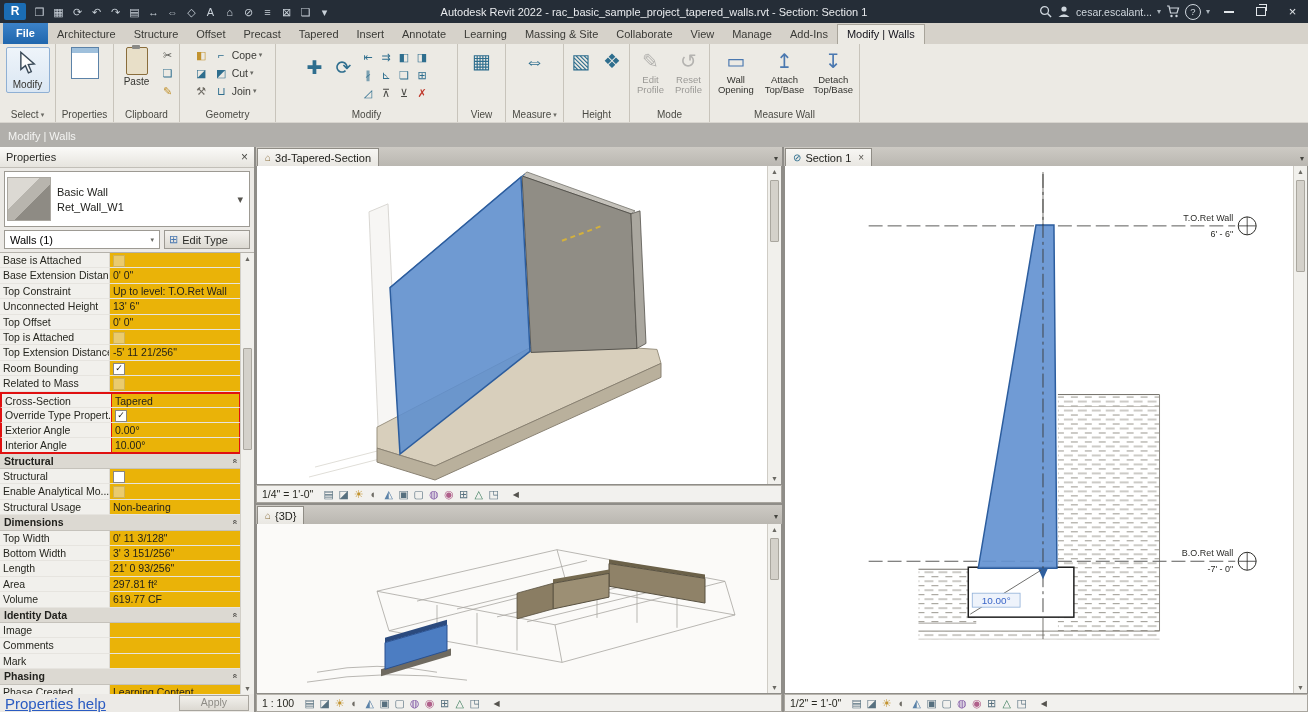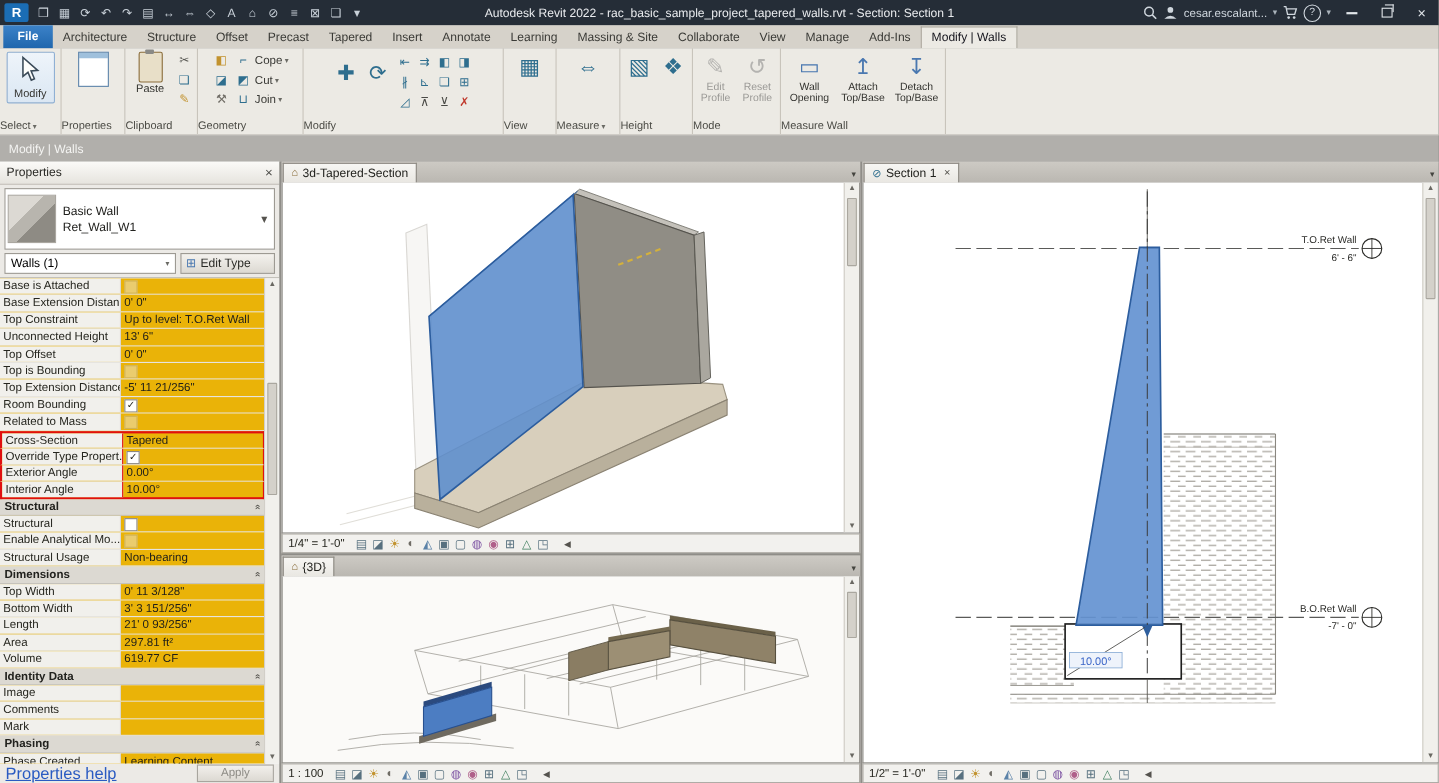"Select" .rp-f { justify-content: flex-start -> center }
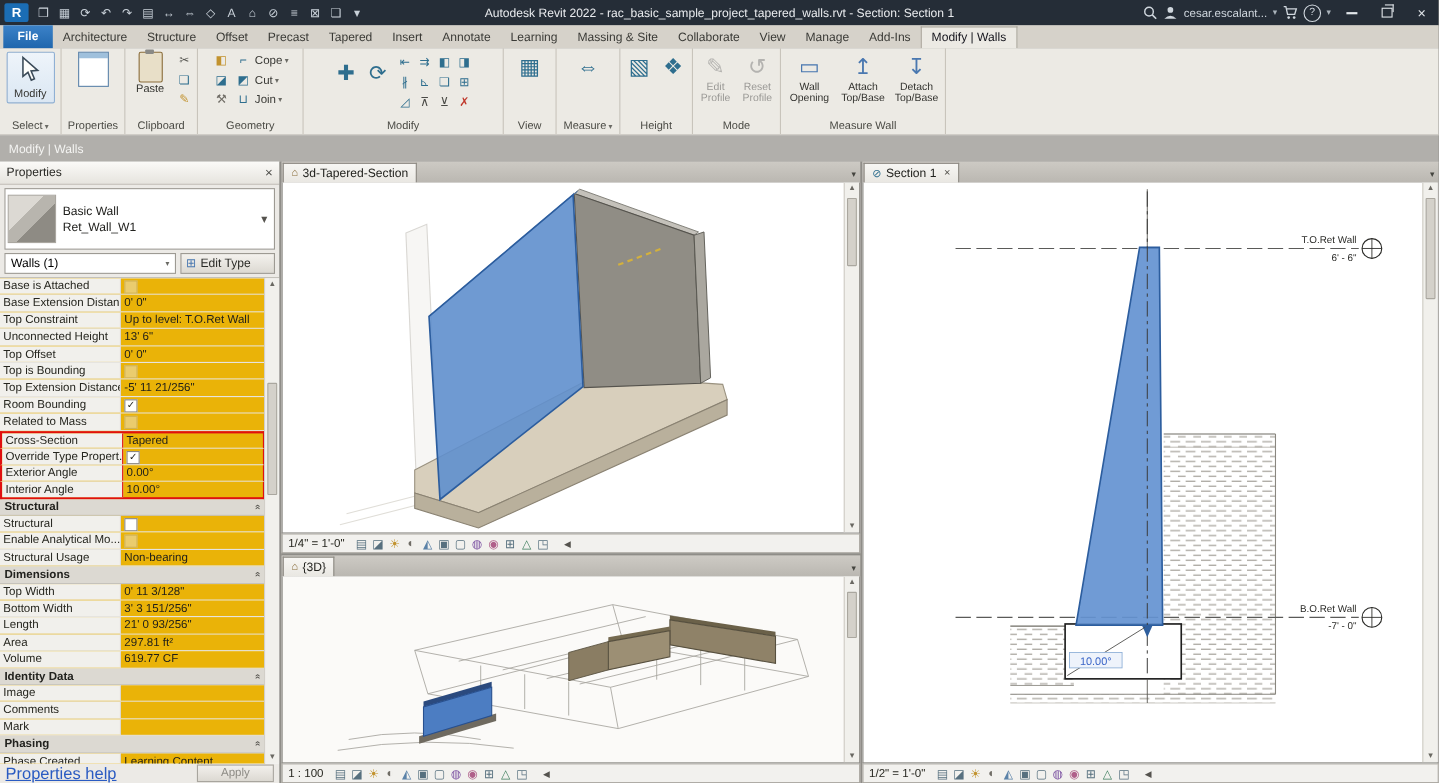"Top is Bounding" div.prow-label { text: Bounding -> Attached }
